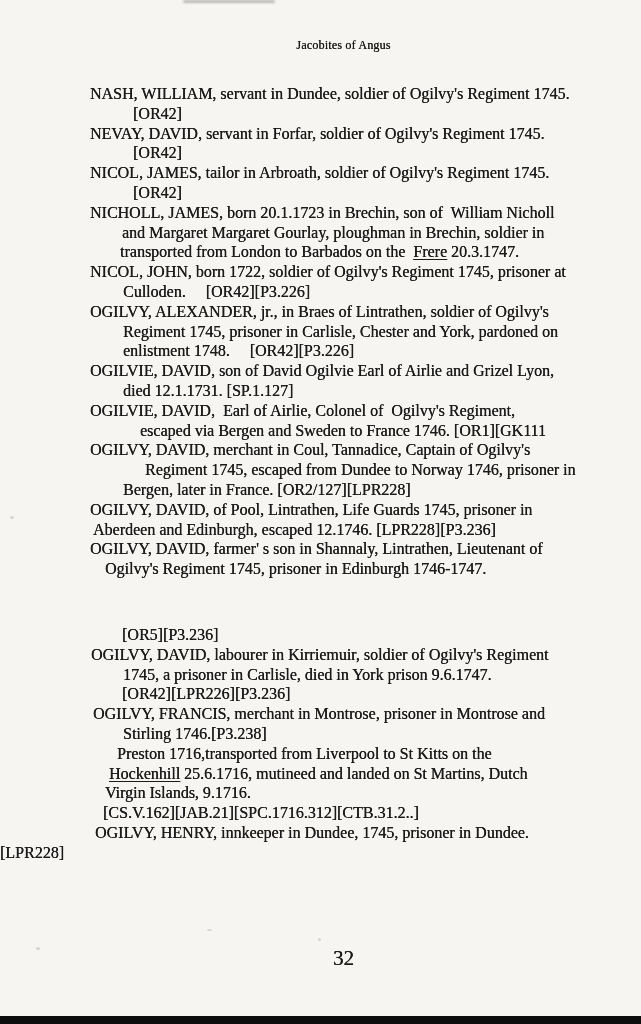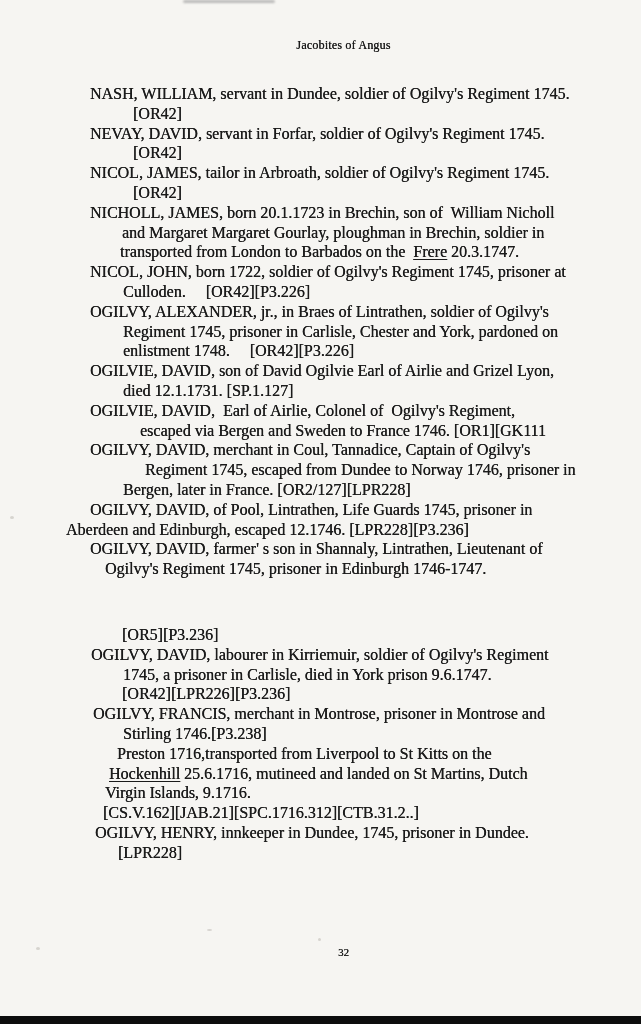"Aberdeen and Edinburgh, escaped 12.1746." div.line { padding-left: 66px -> 93px }
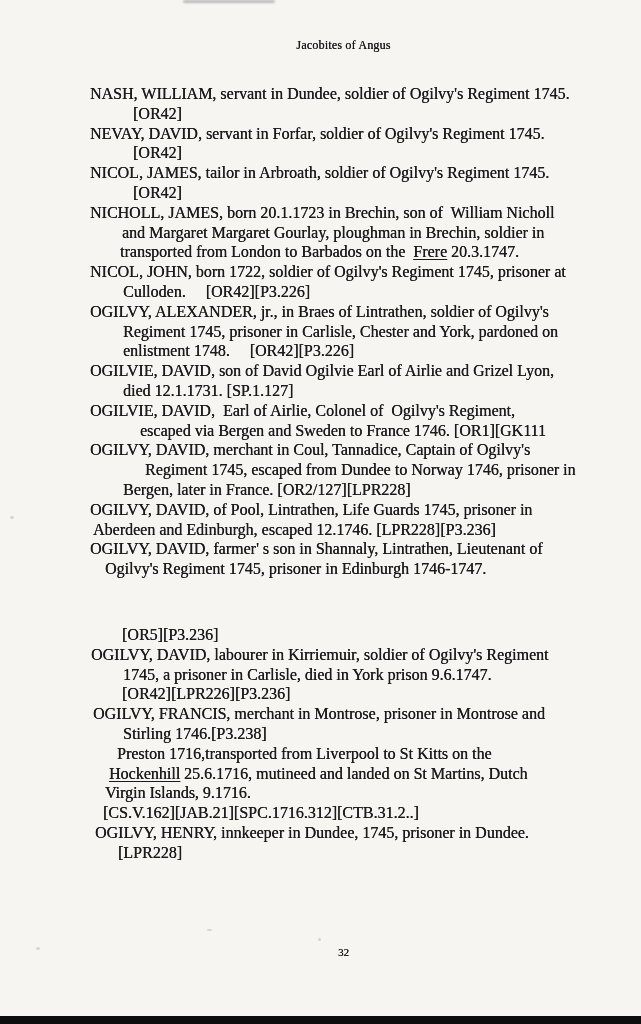"[LPR228]" div.line { padding-left: 118px -> none }
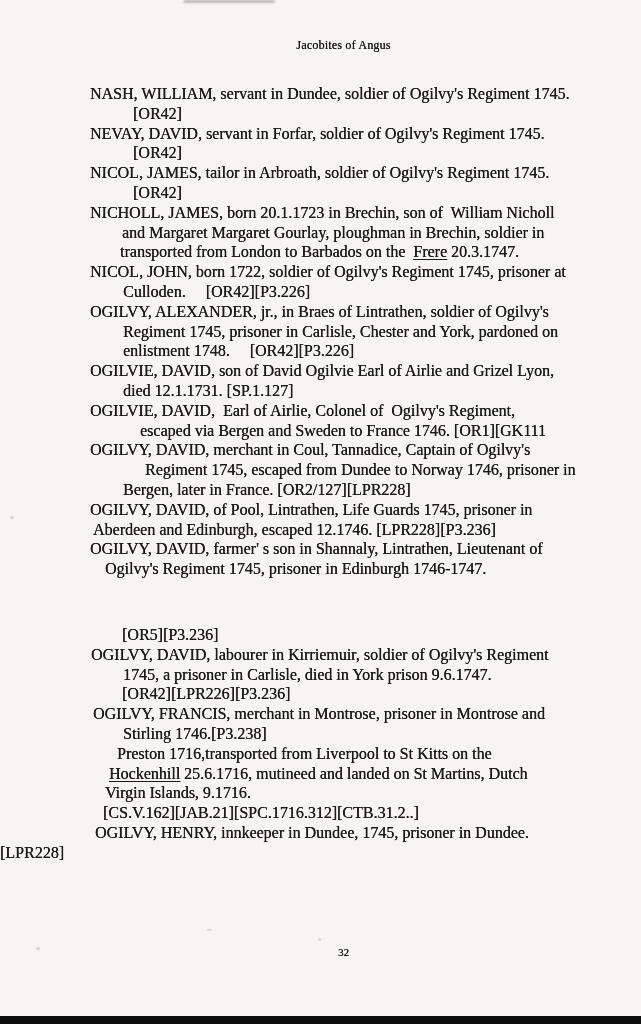"32" .page-number { font-size: 11px -> 21px }
